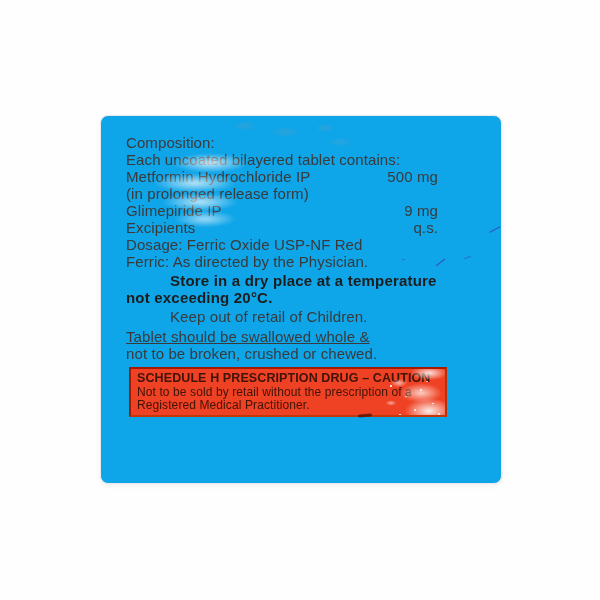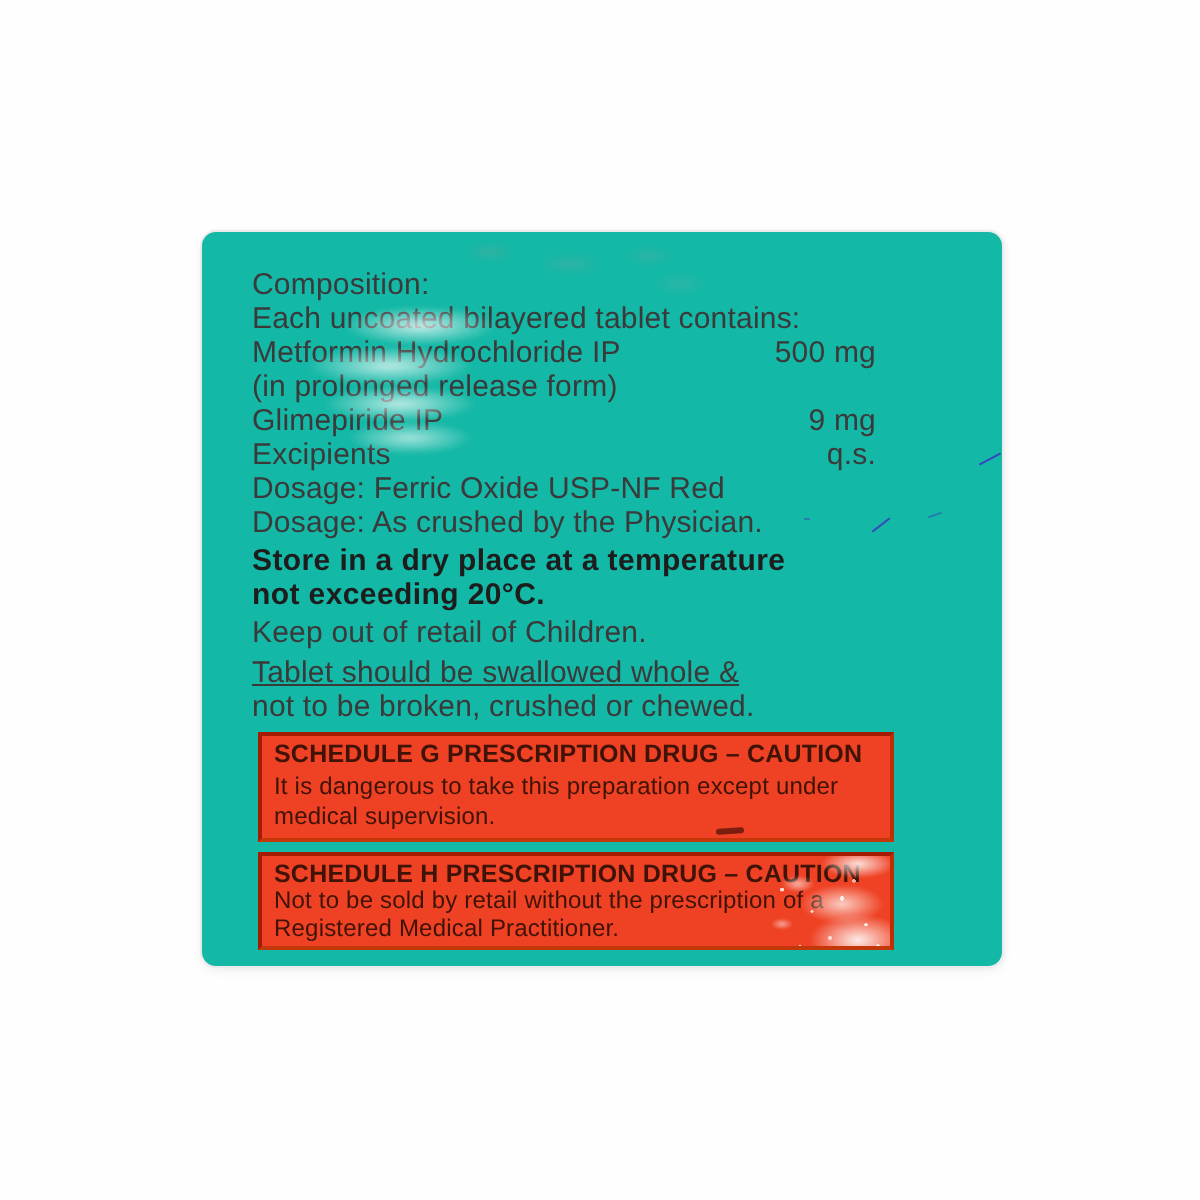"Composition:" .panel { background: #14b8a6 -> #0ea5e9 }
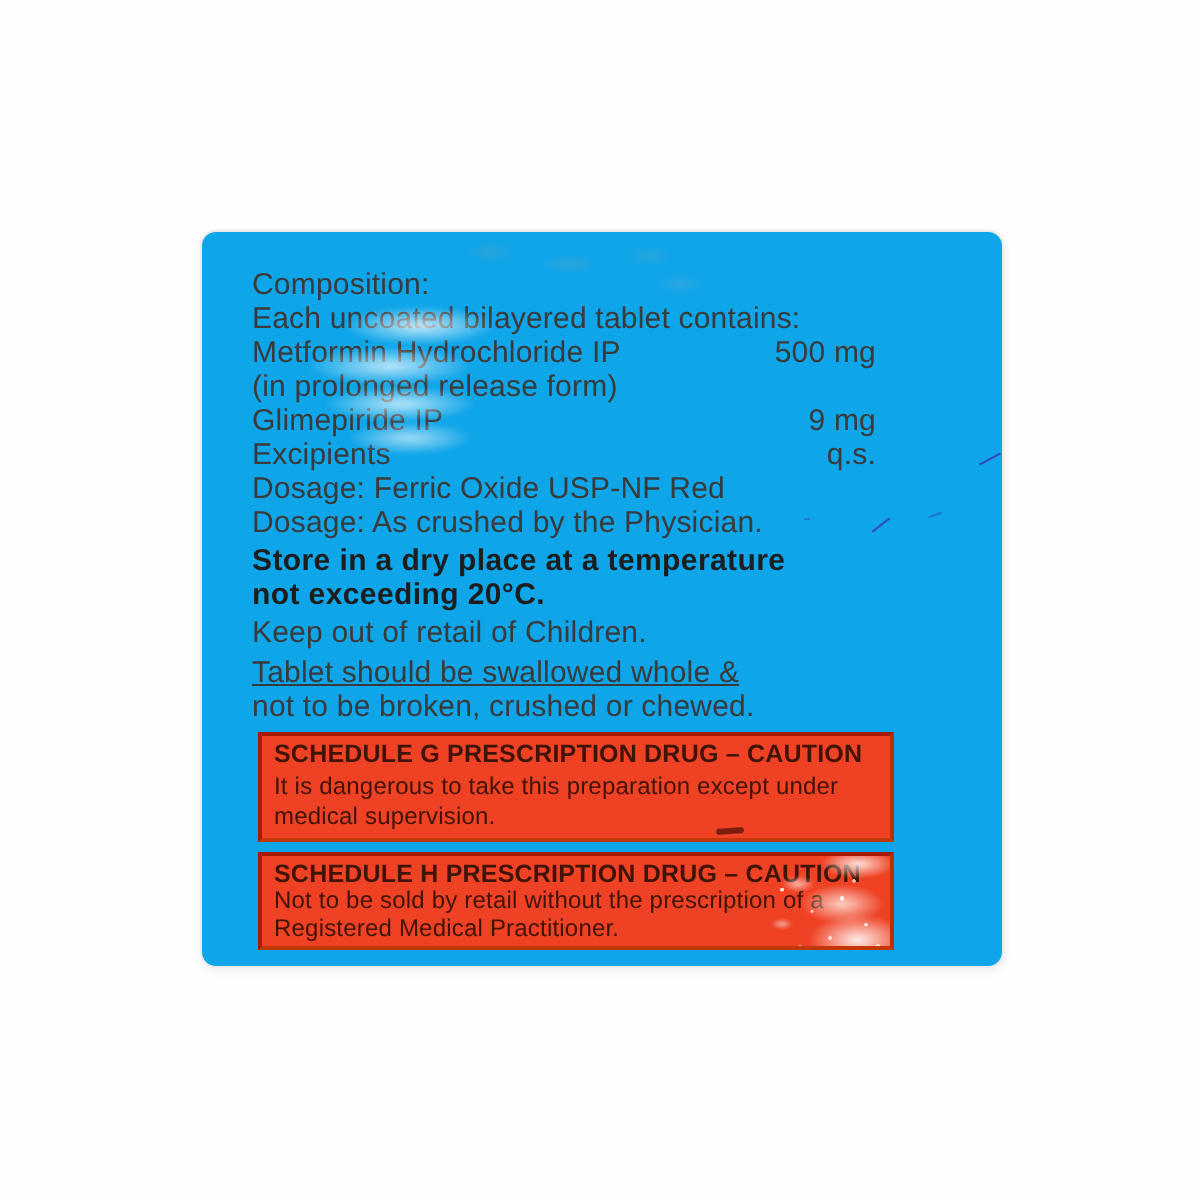"Dosage: As crushed by the" div.line { text: Dosage: As crushed -> Ferric: As directed }
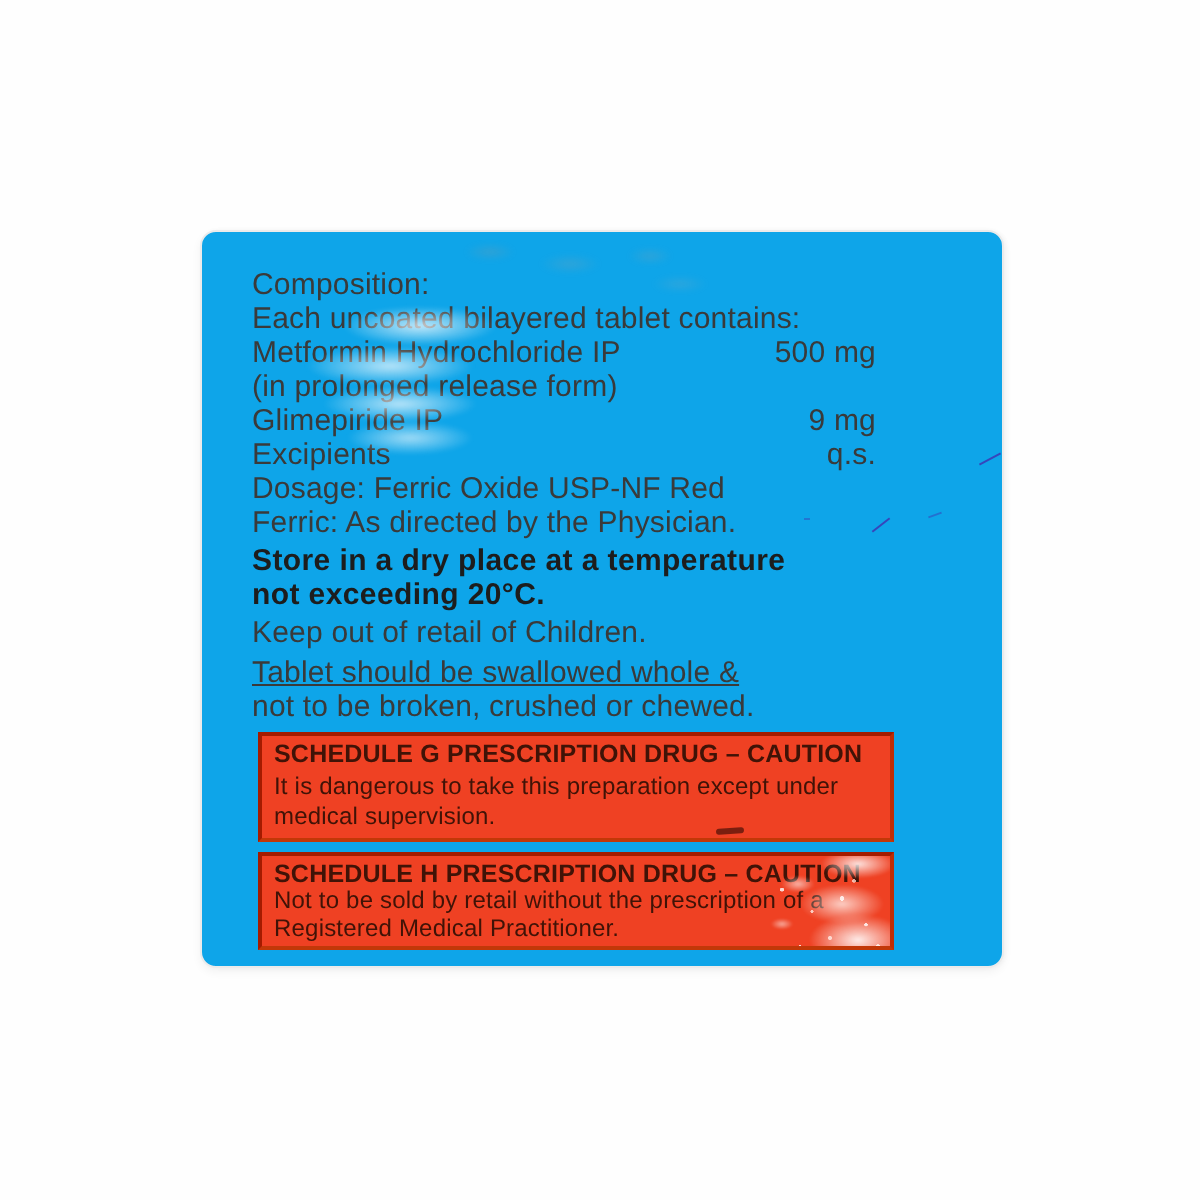"Store in a dry place" .gap2 { margin-left: none -> 44px }
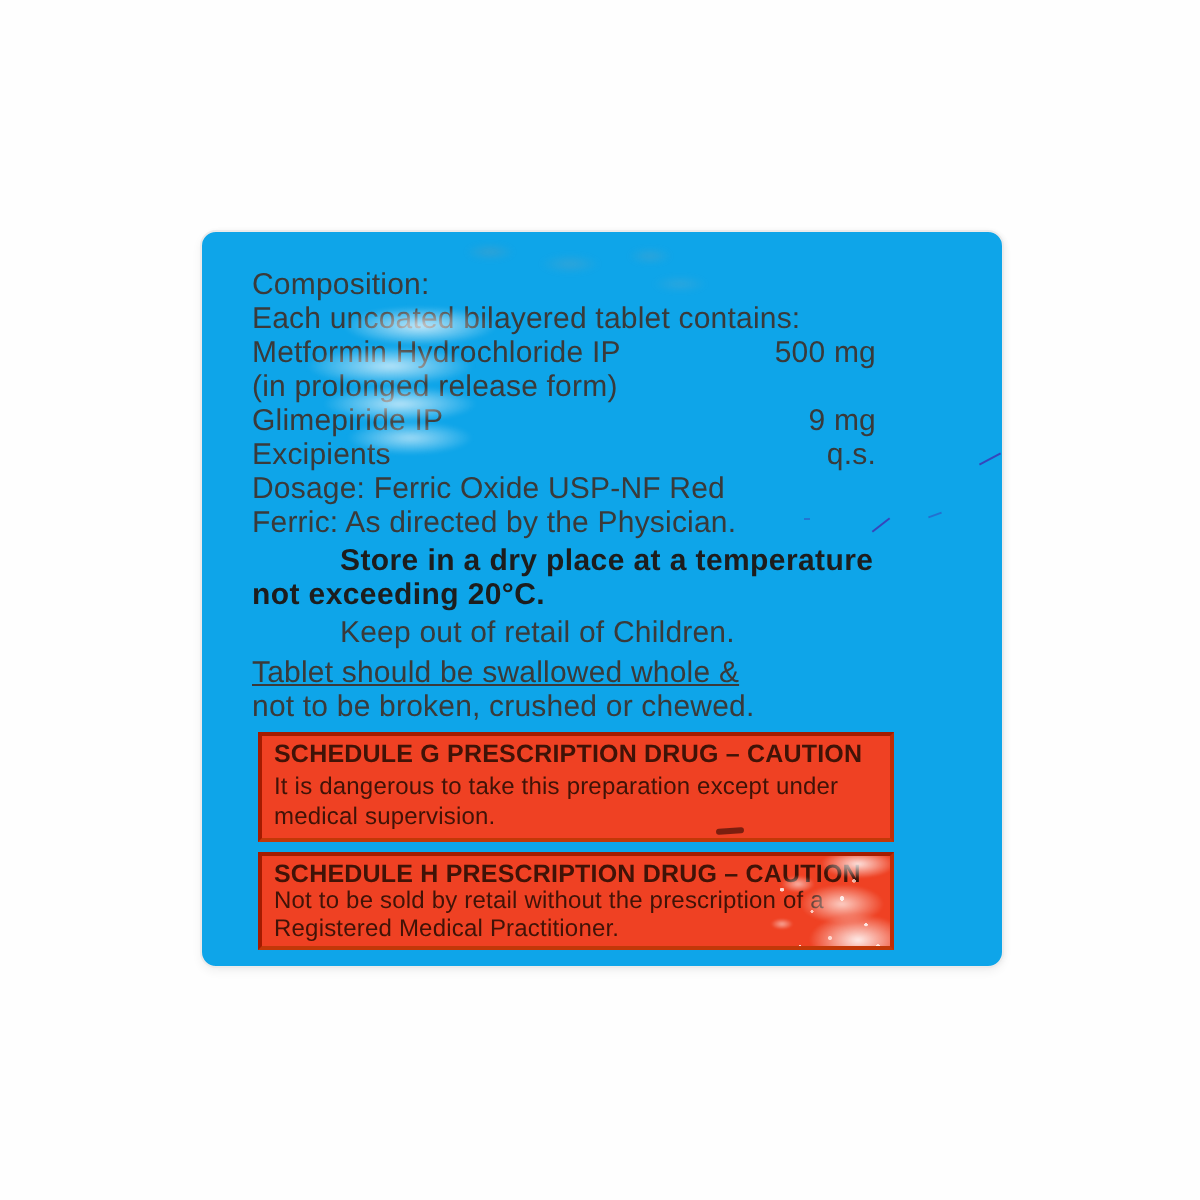"SCHEDULE G PRESCRIPTION DRUG –" div.warning { html: <div> <div>SCHEDULE G PRESCRIPTION DRUG – CAUTION</div> <div>It is dangerous to take this preparation except under</div> <div>medical supervision.</div> </div> -> none }
